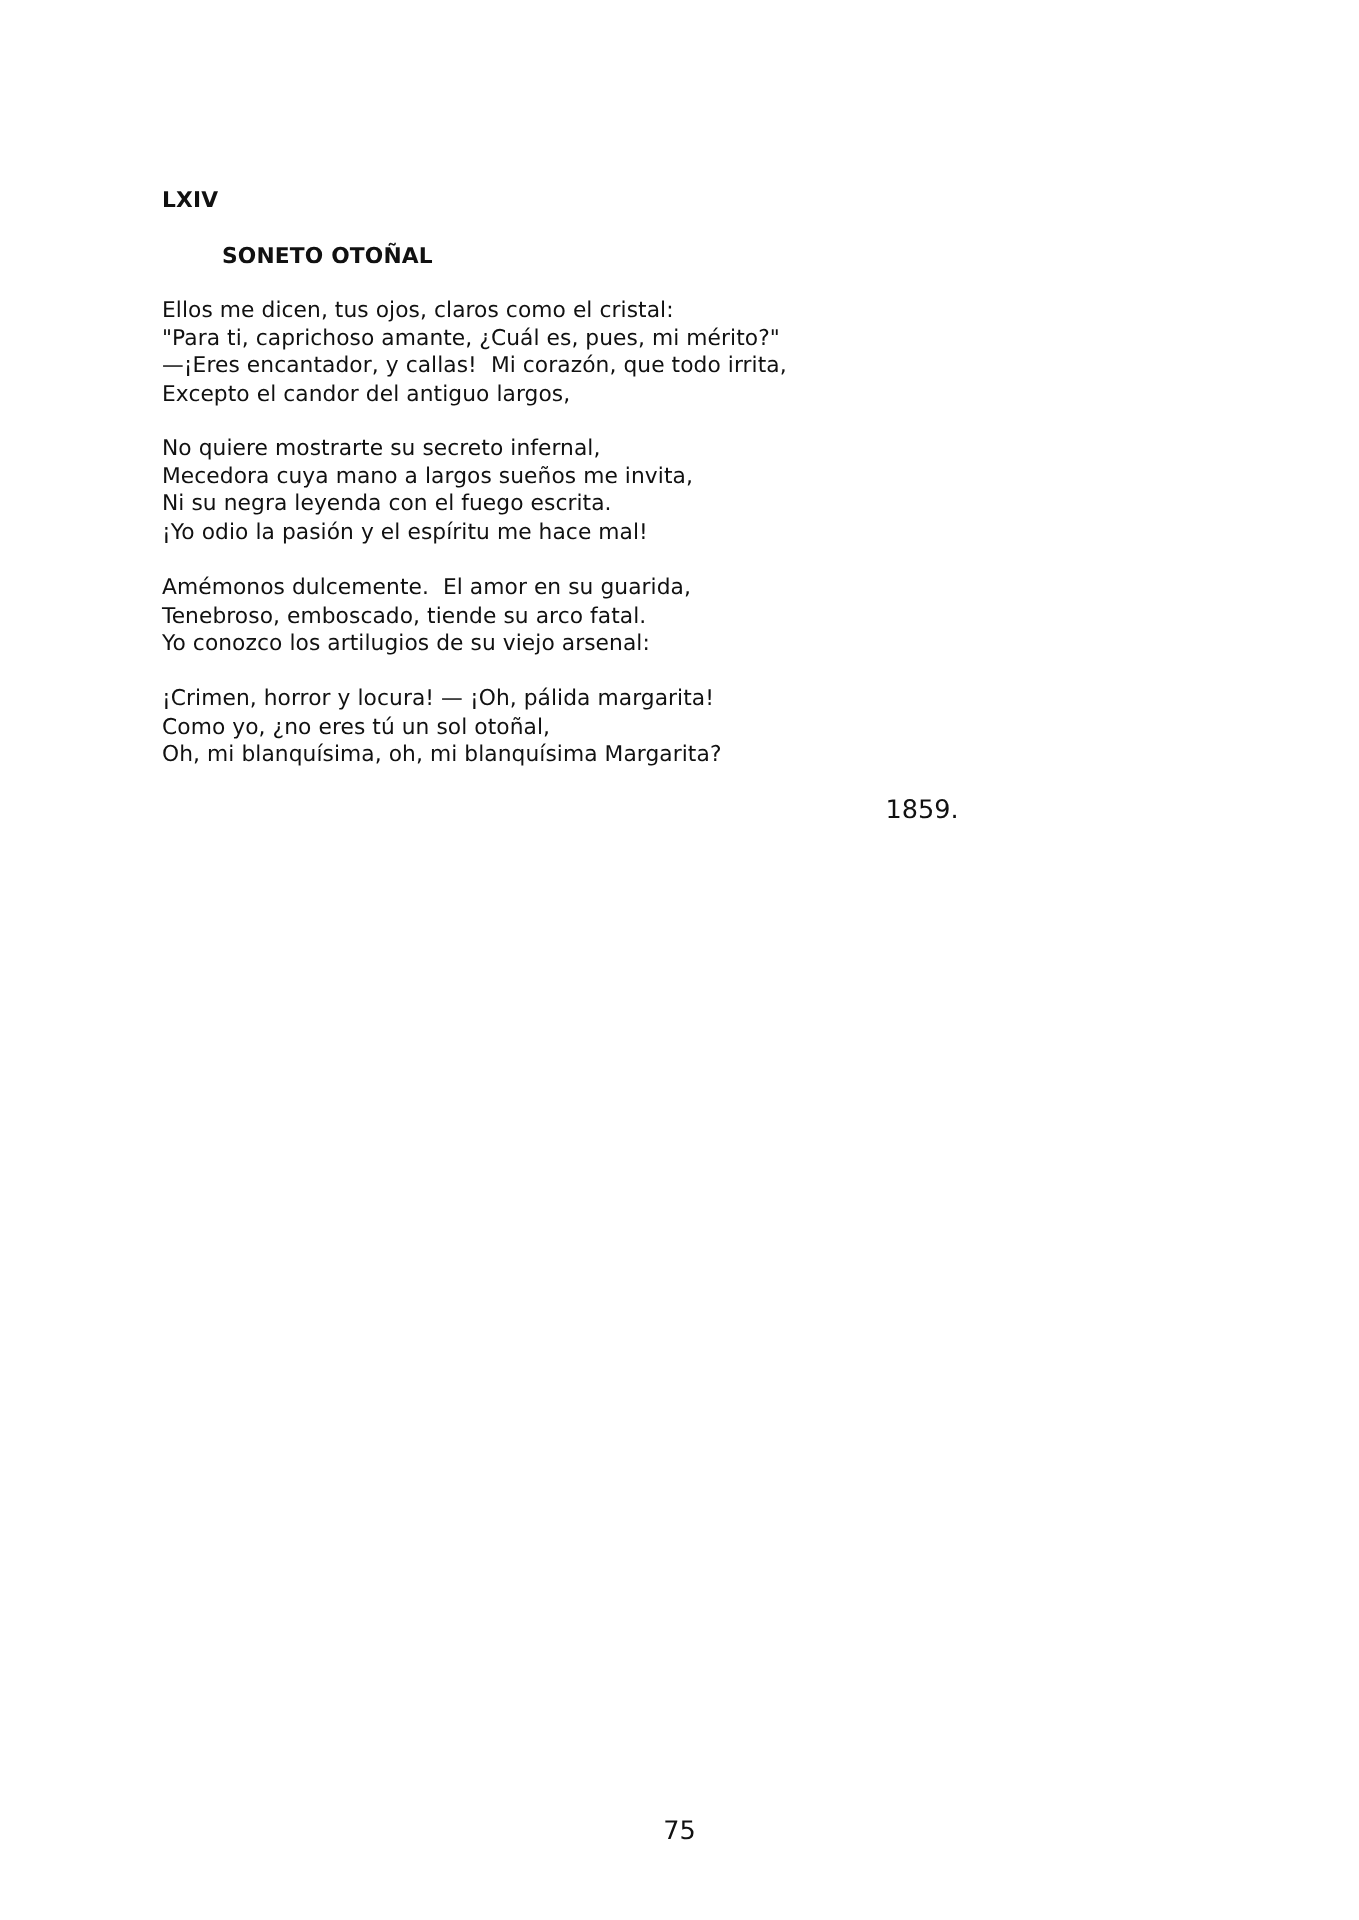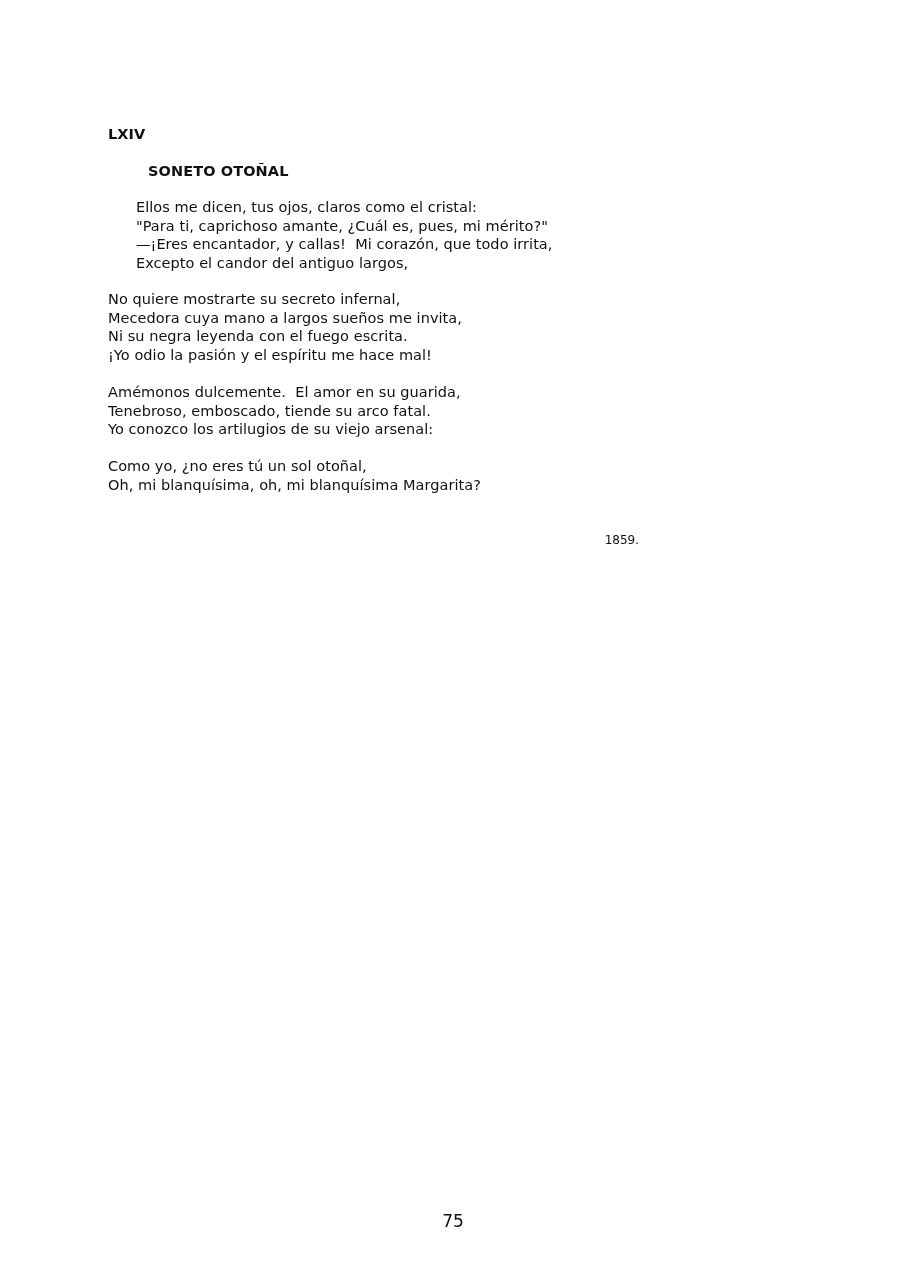"Ellos me dicen, tus ojos," .s1 { margin-left: 28px -> none }
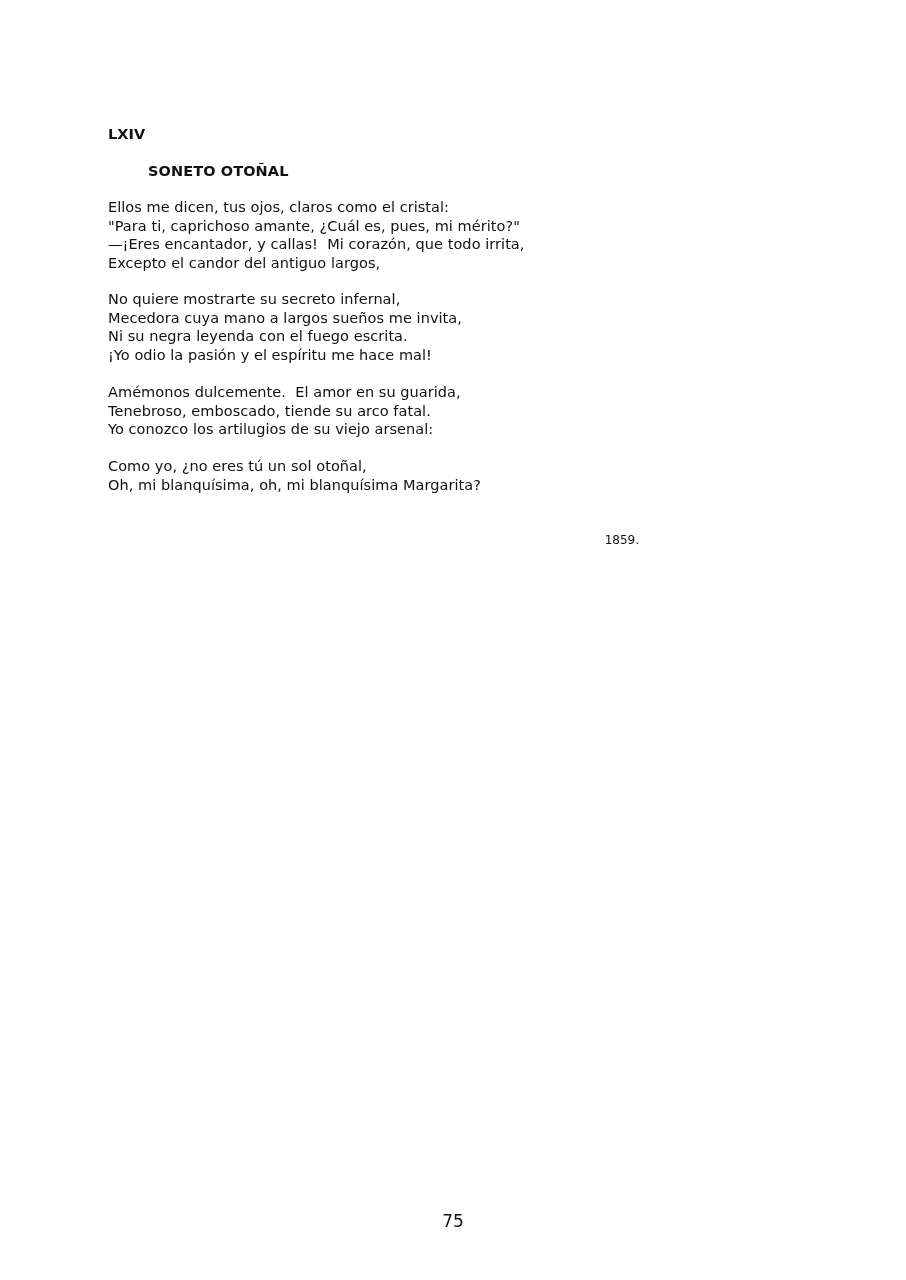"¡Crimen, horror y locura! —" li.line { html: none -> <li>¡Crimen, horror y locura! — ¡Oh, pálida margarita!</li> }
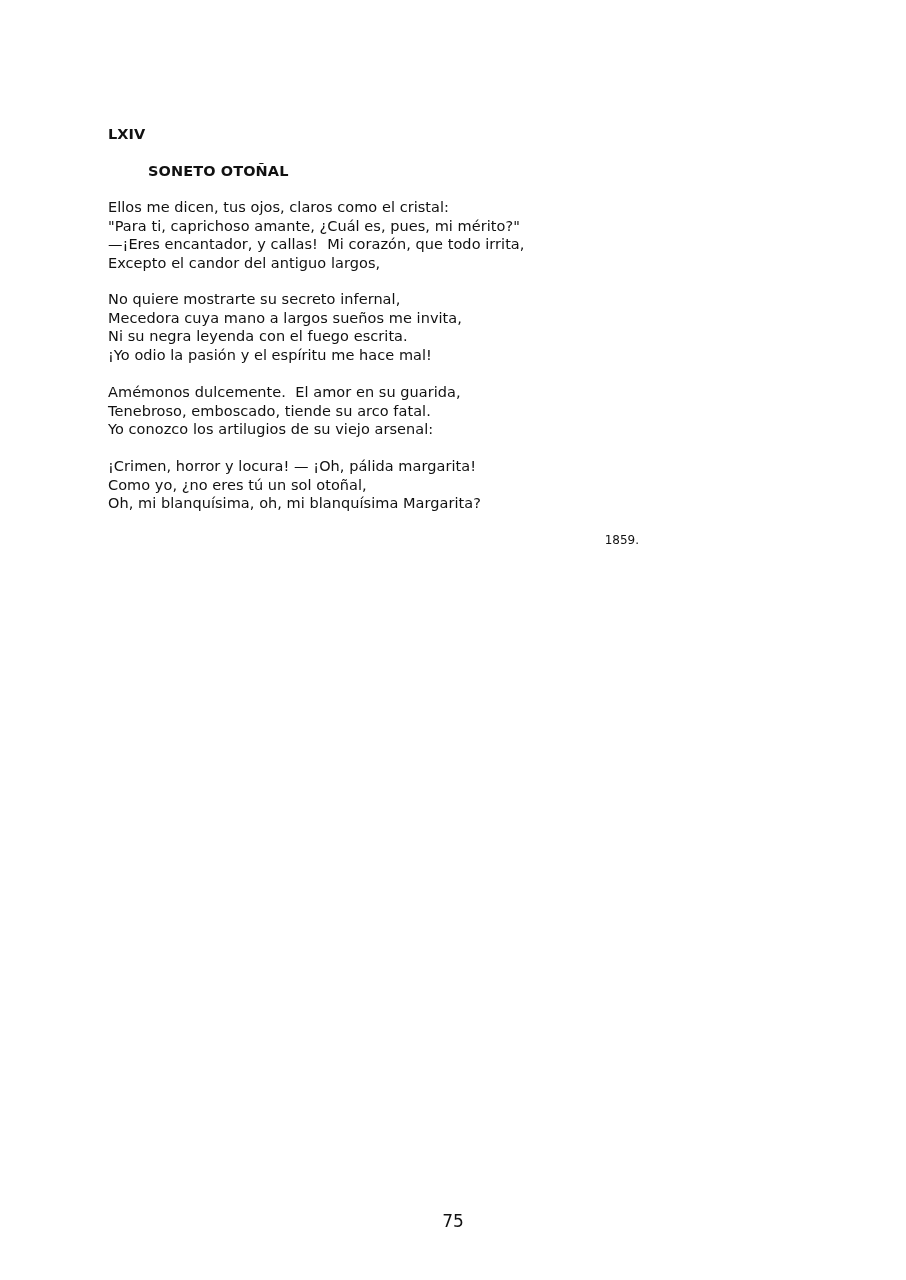"1859." .date { font-size: 12px -> 17px }
